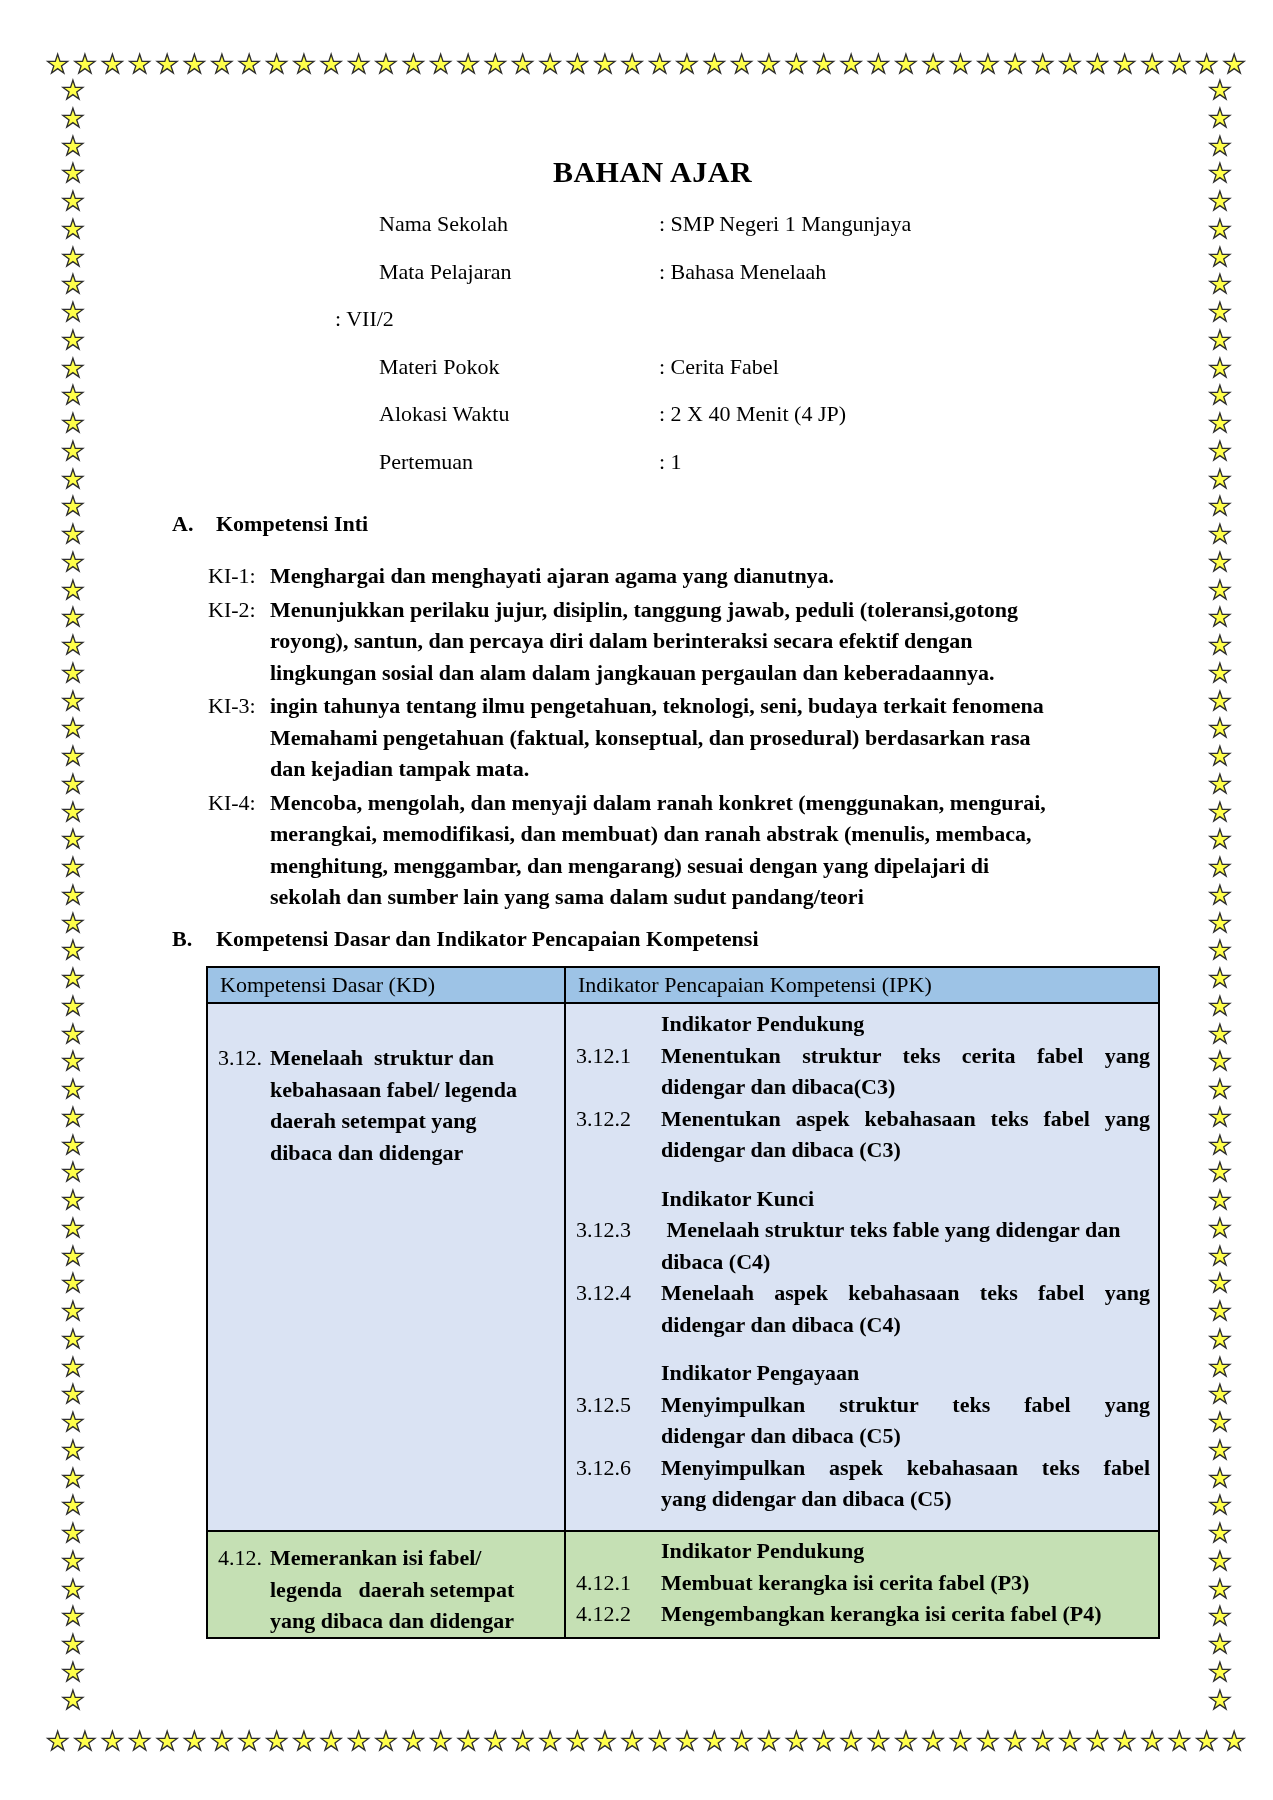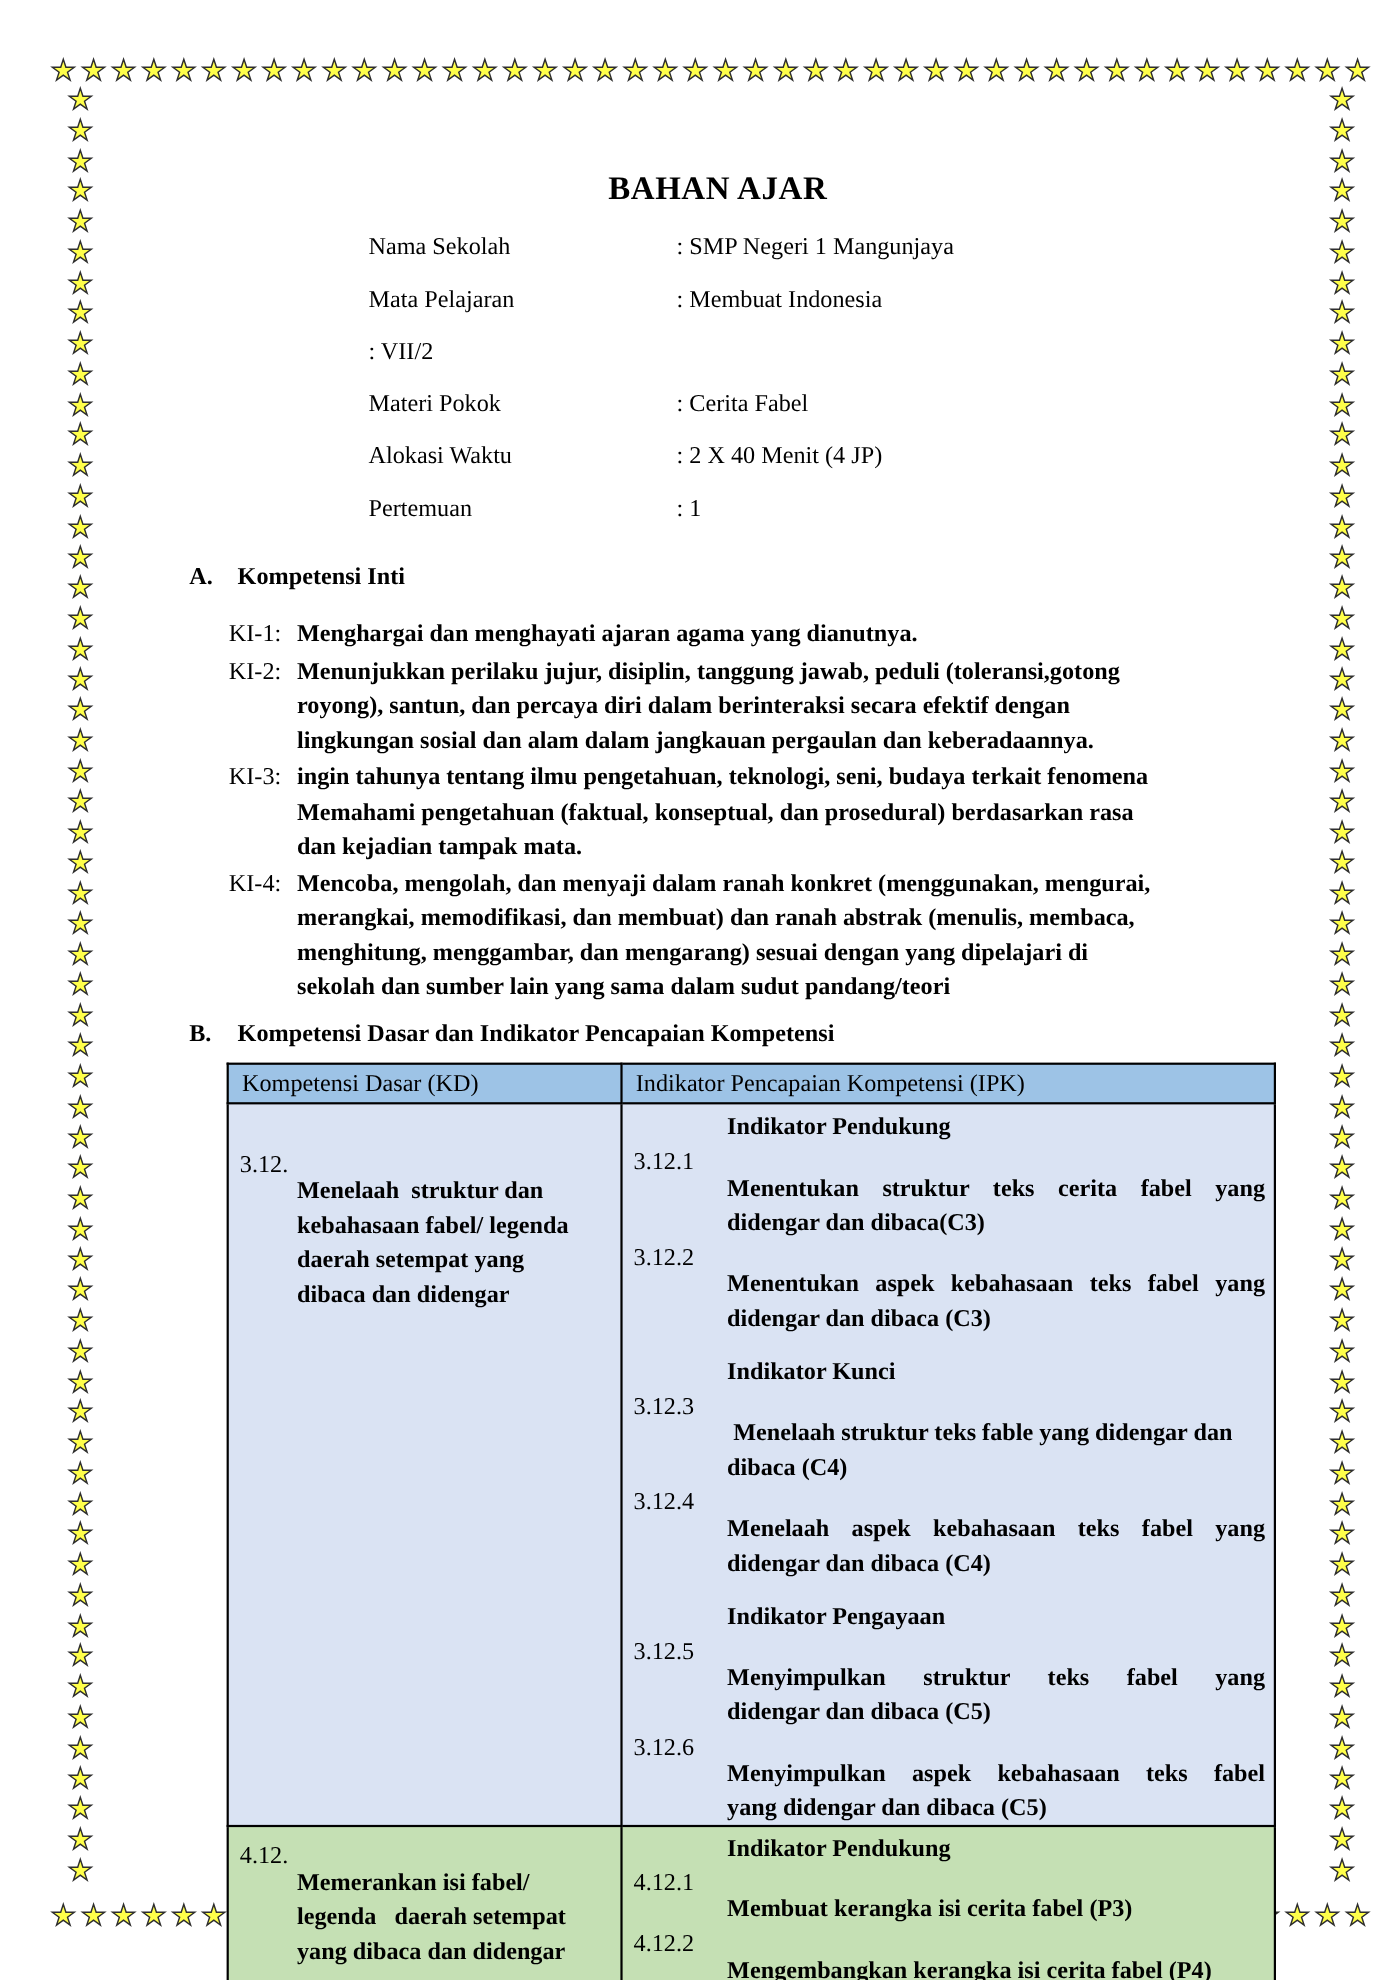"Nama Sekolah" .meta-label { margin-left: none -> 44px }
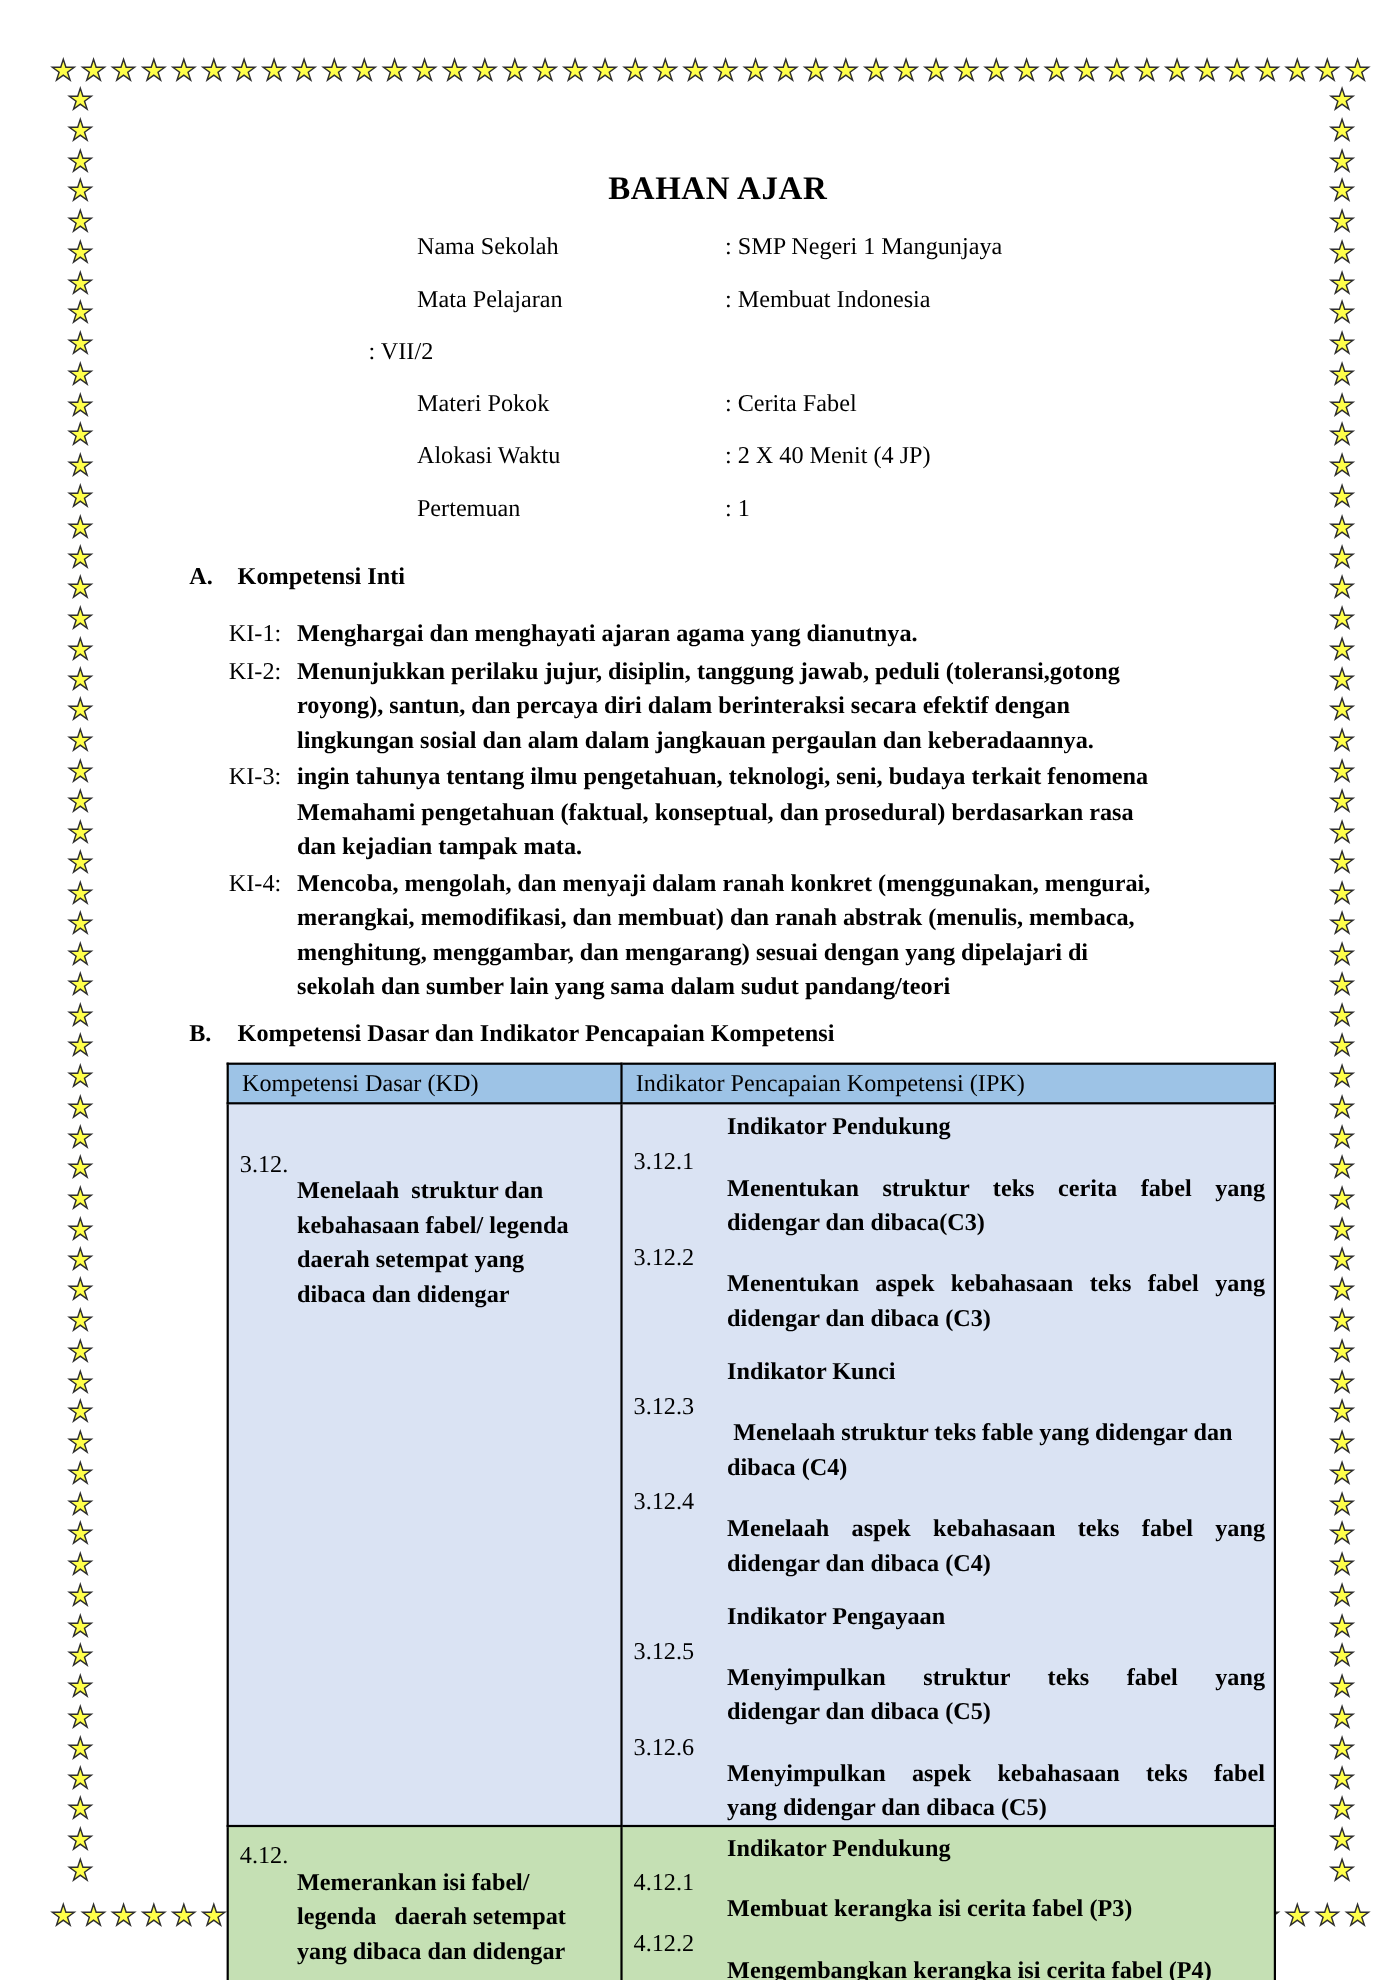": Membuat Indonesia" span.meta-value { text: Membuat Indonesia -> Bahasa Menelaah }
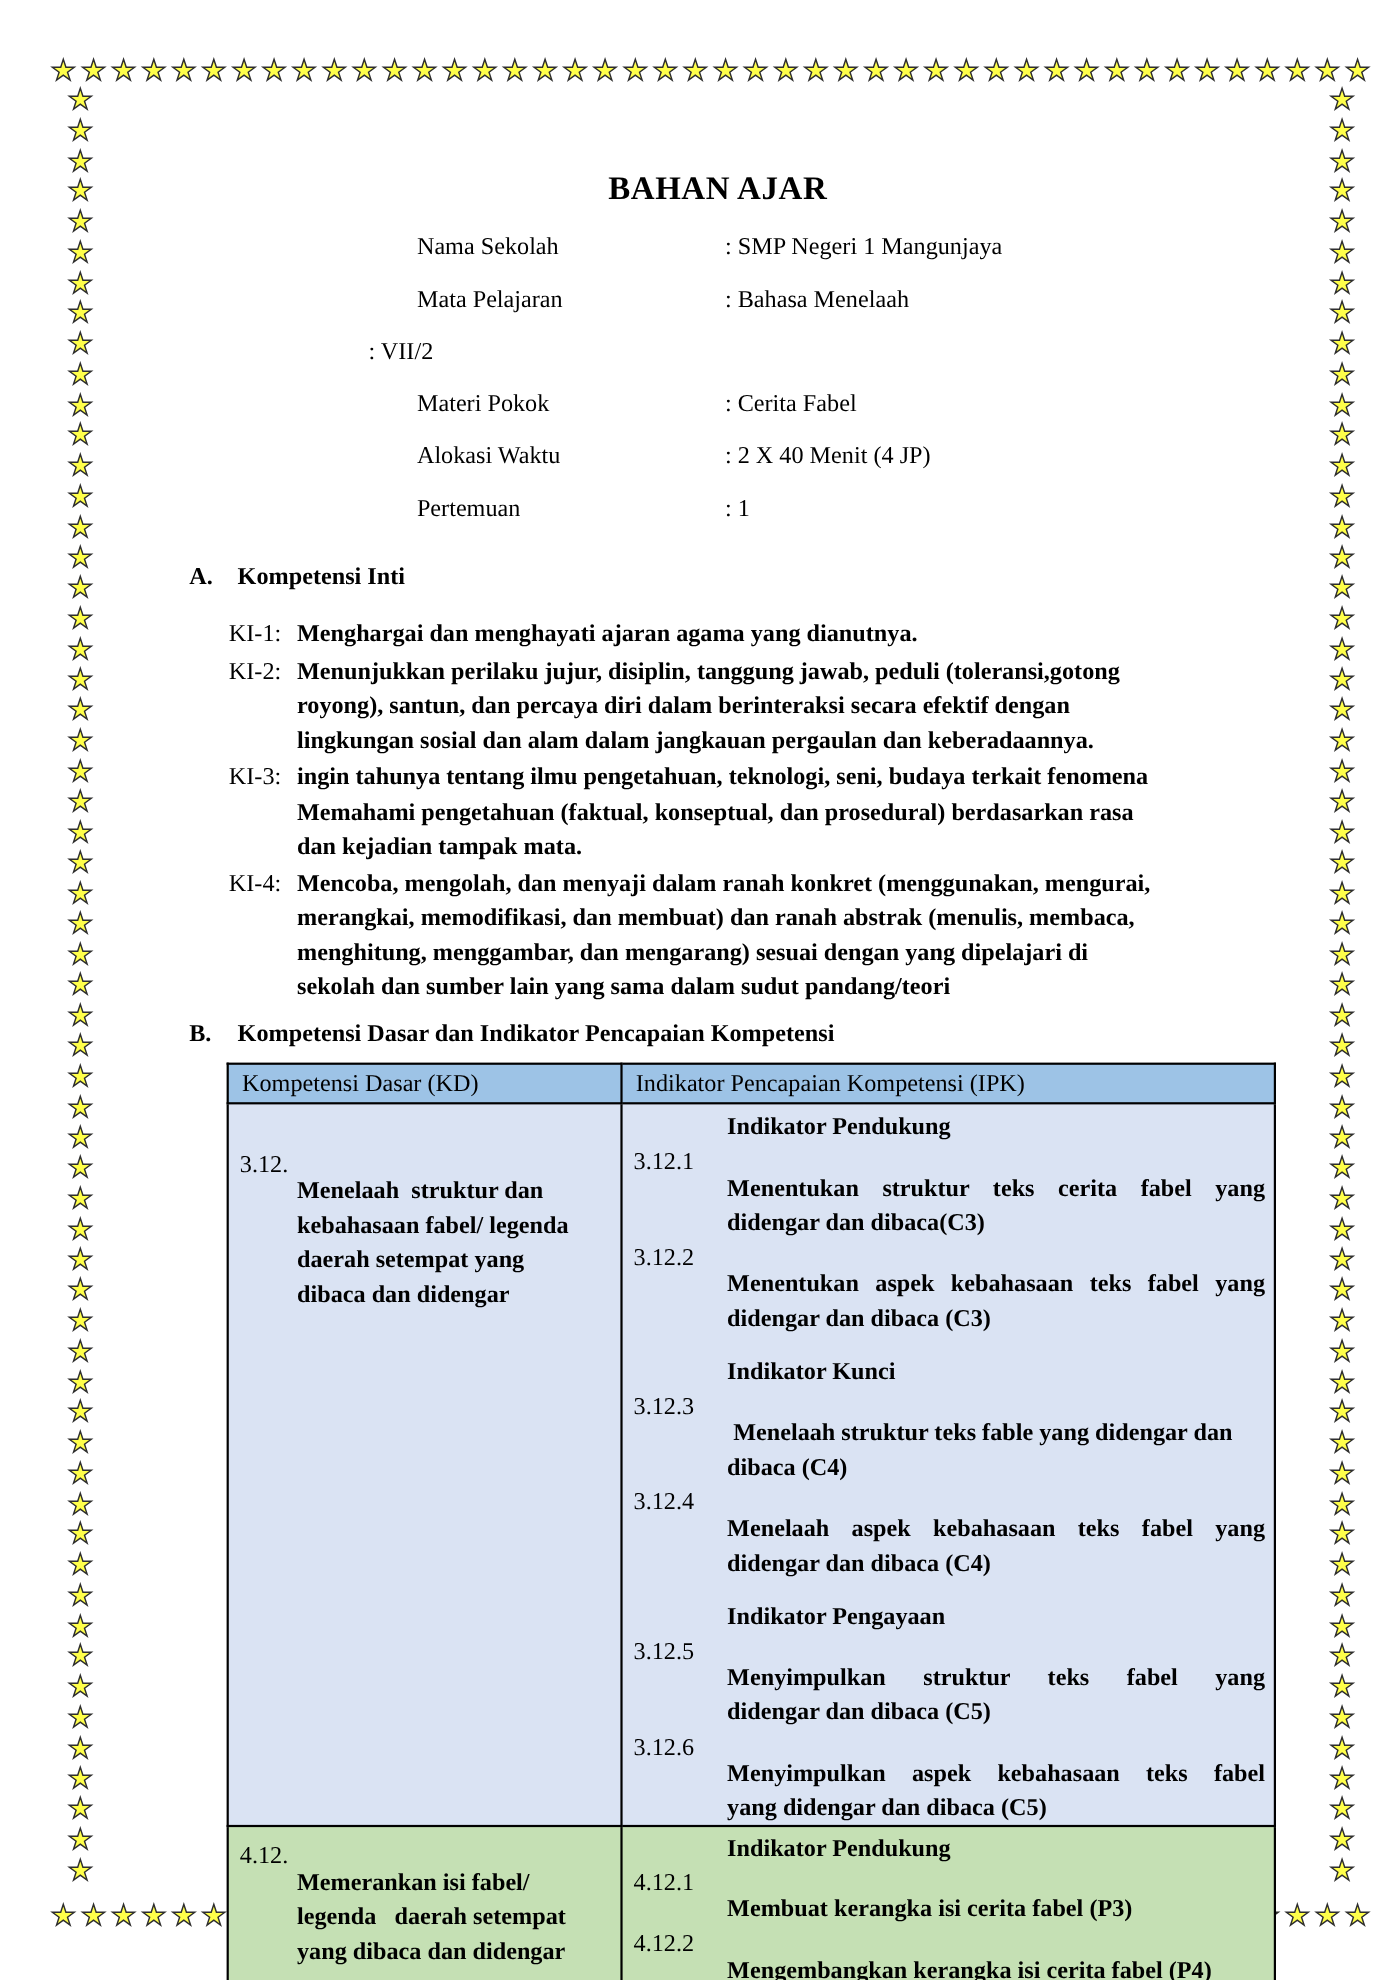"Menelaah struktur dan" .item .lines { margin-top: 24px -> none }
